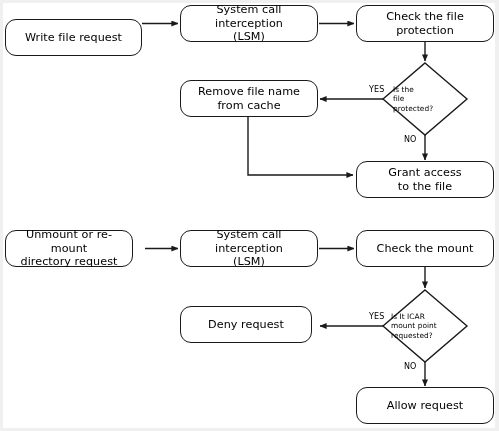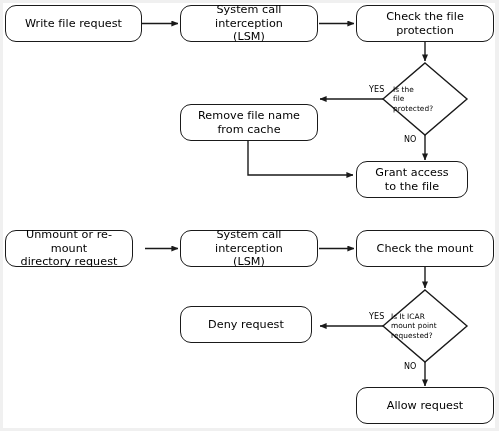"Write file request" div.node-box { top: 5px -> 19px }
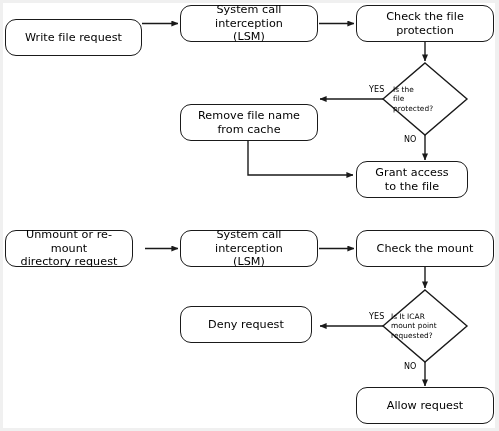"Remove file name" div.node-box { margin-top: 24px -> none }
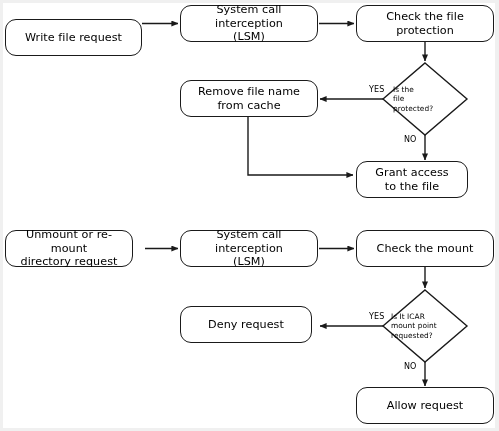"Grant access" div.node-box { width: 112px -> 138px }
